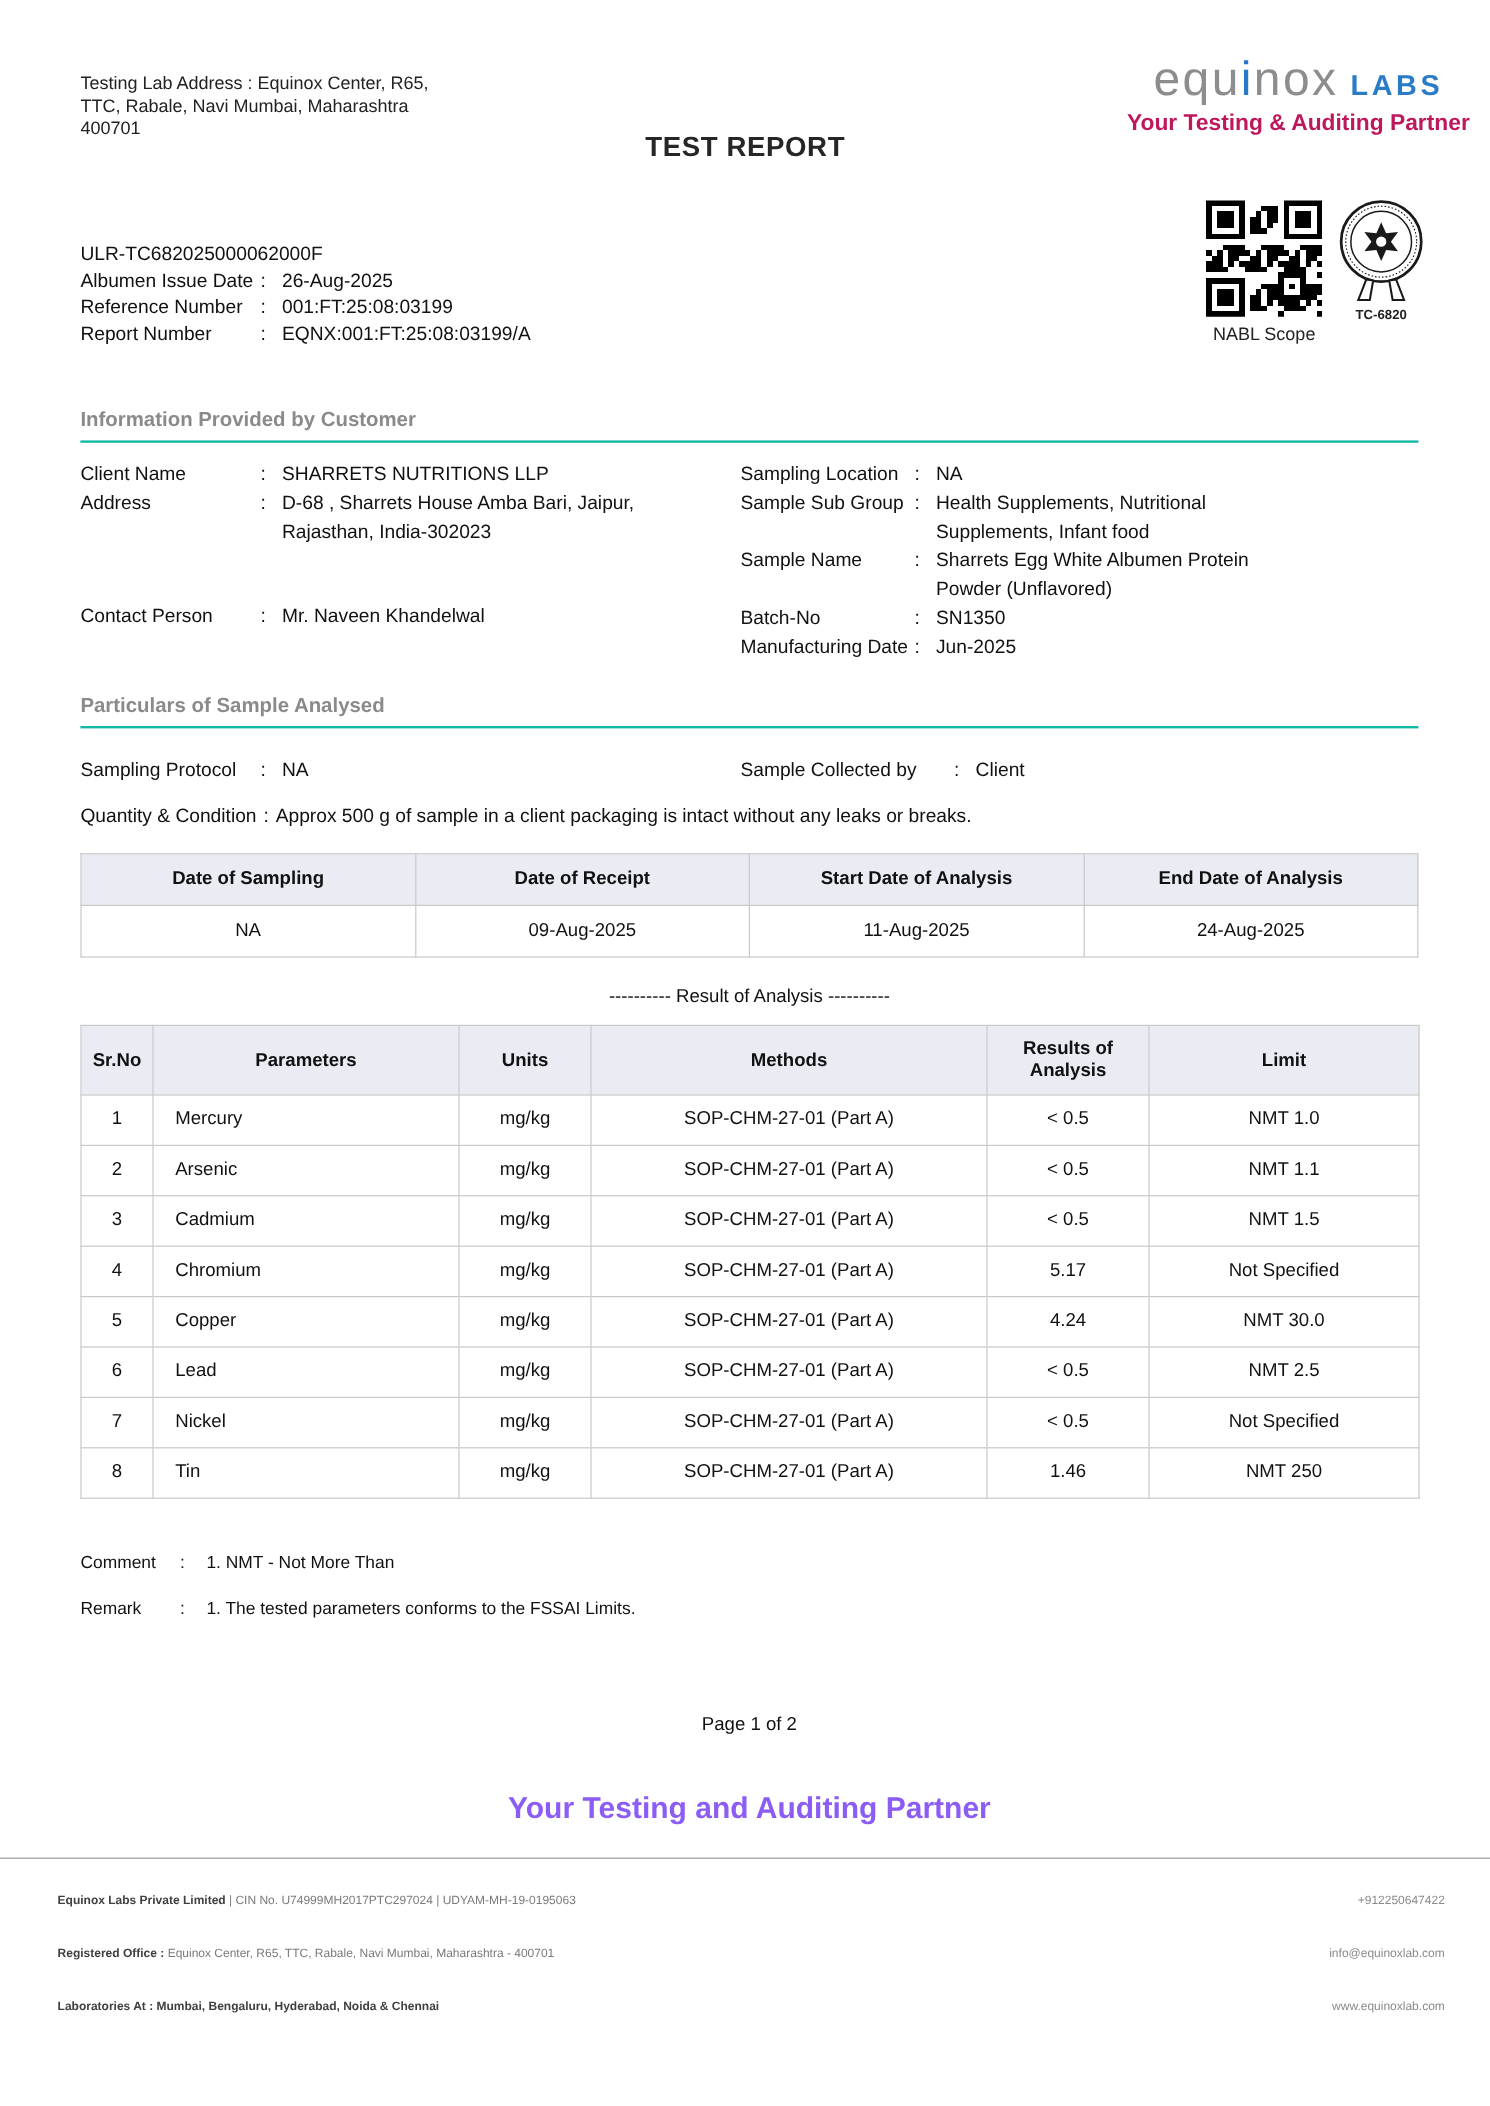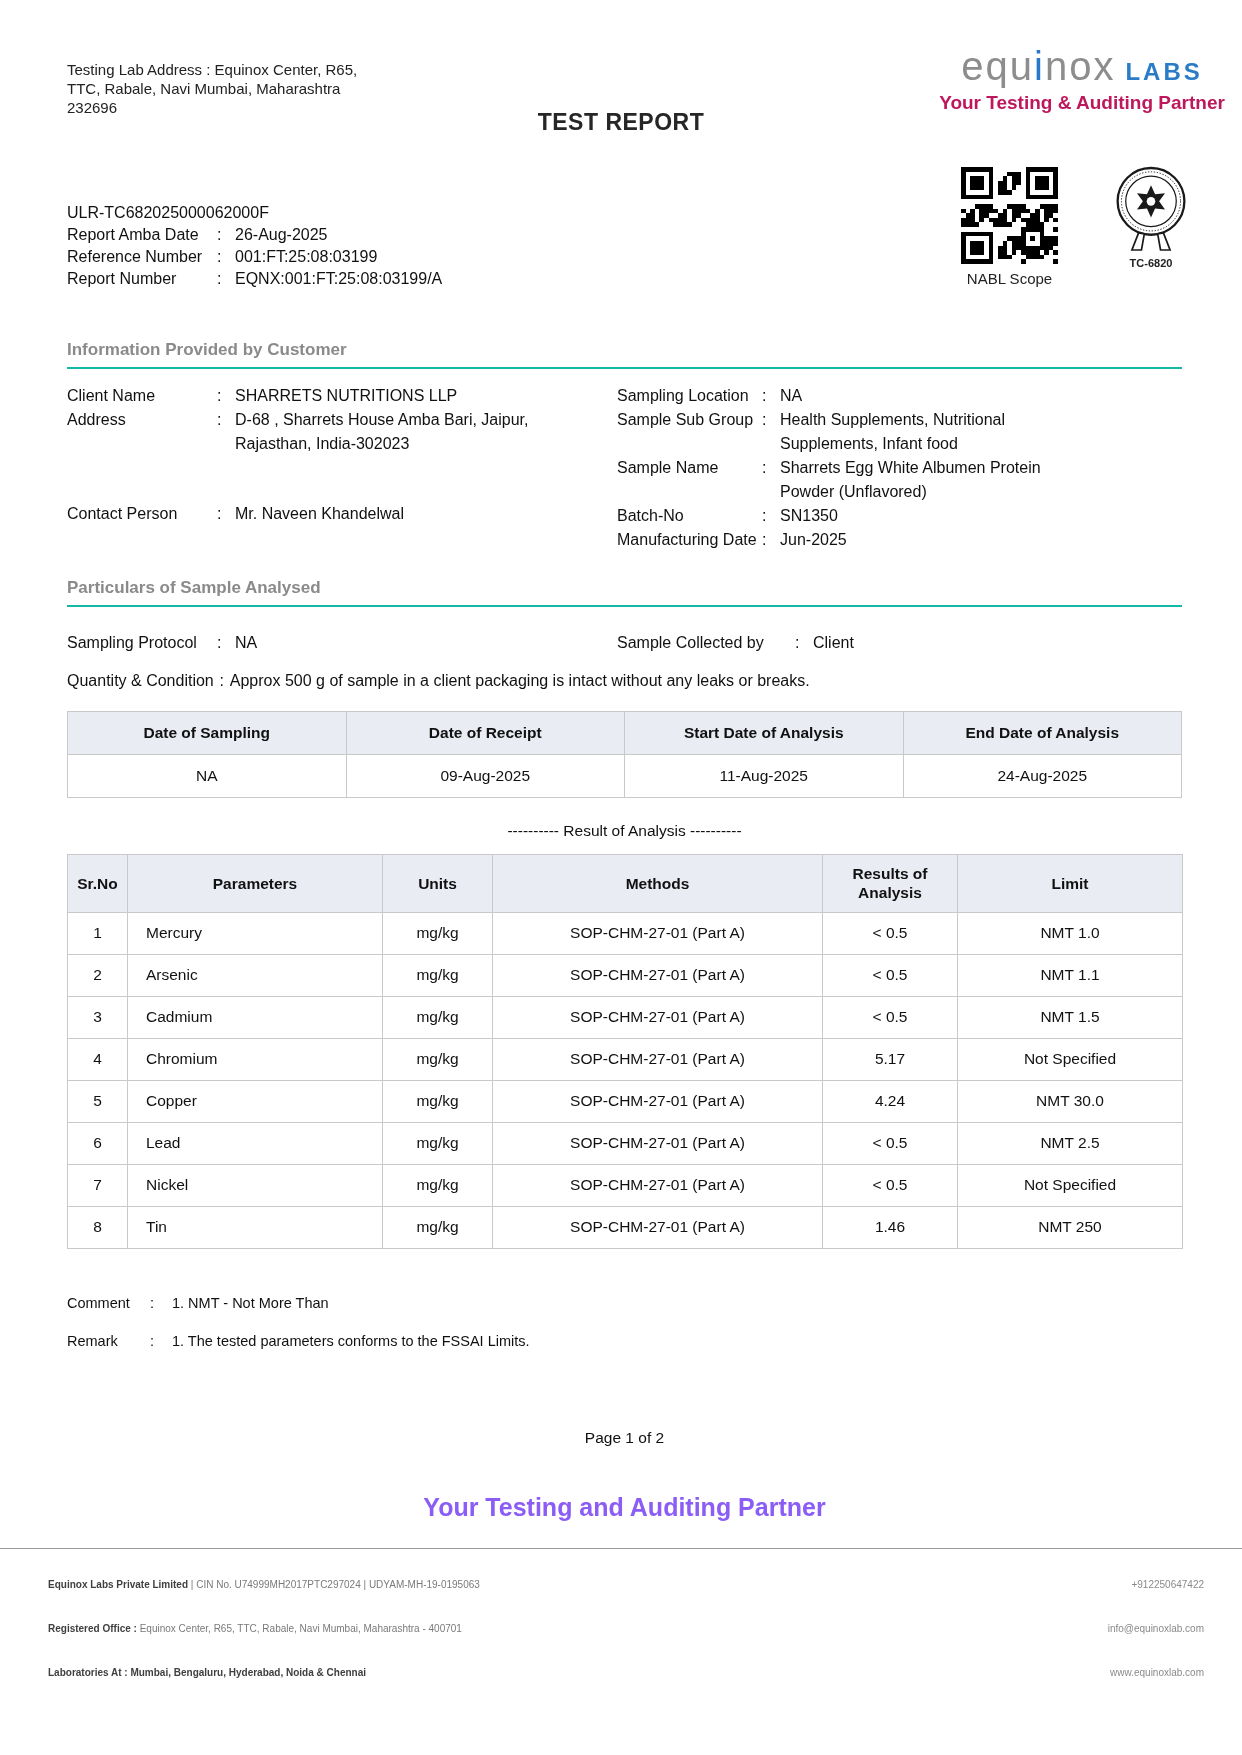"Testing Lab Address : Equinox" div.lab-address { text: 232696 -> 400701 }
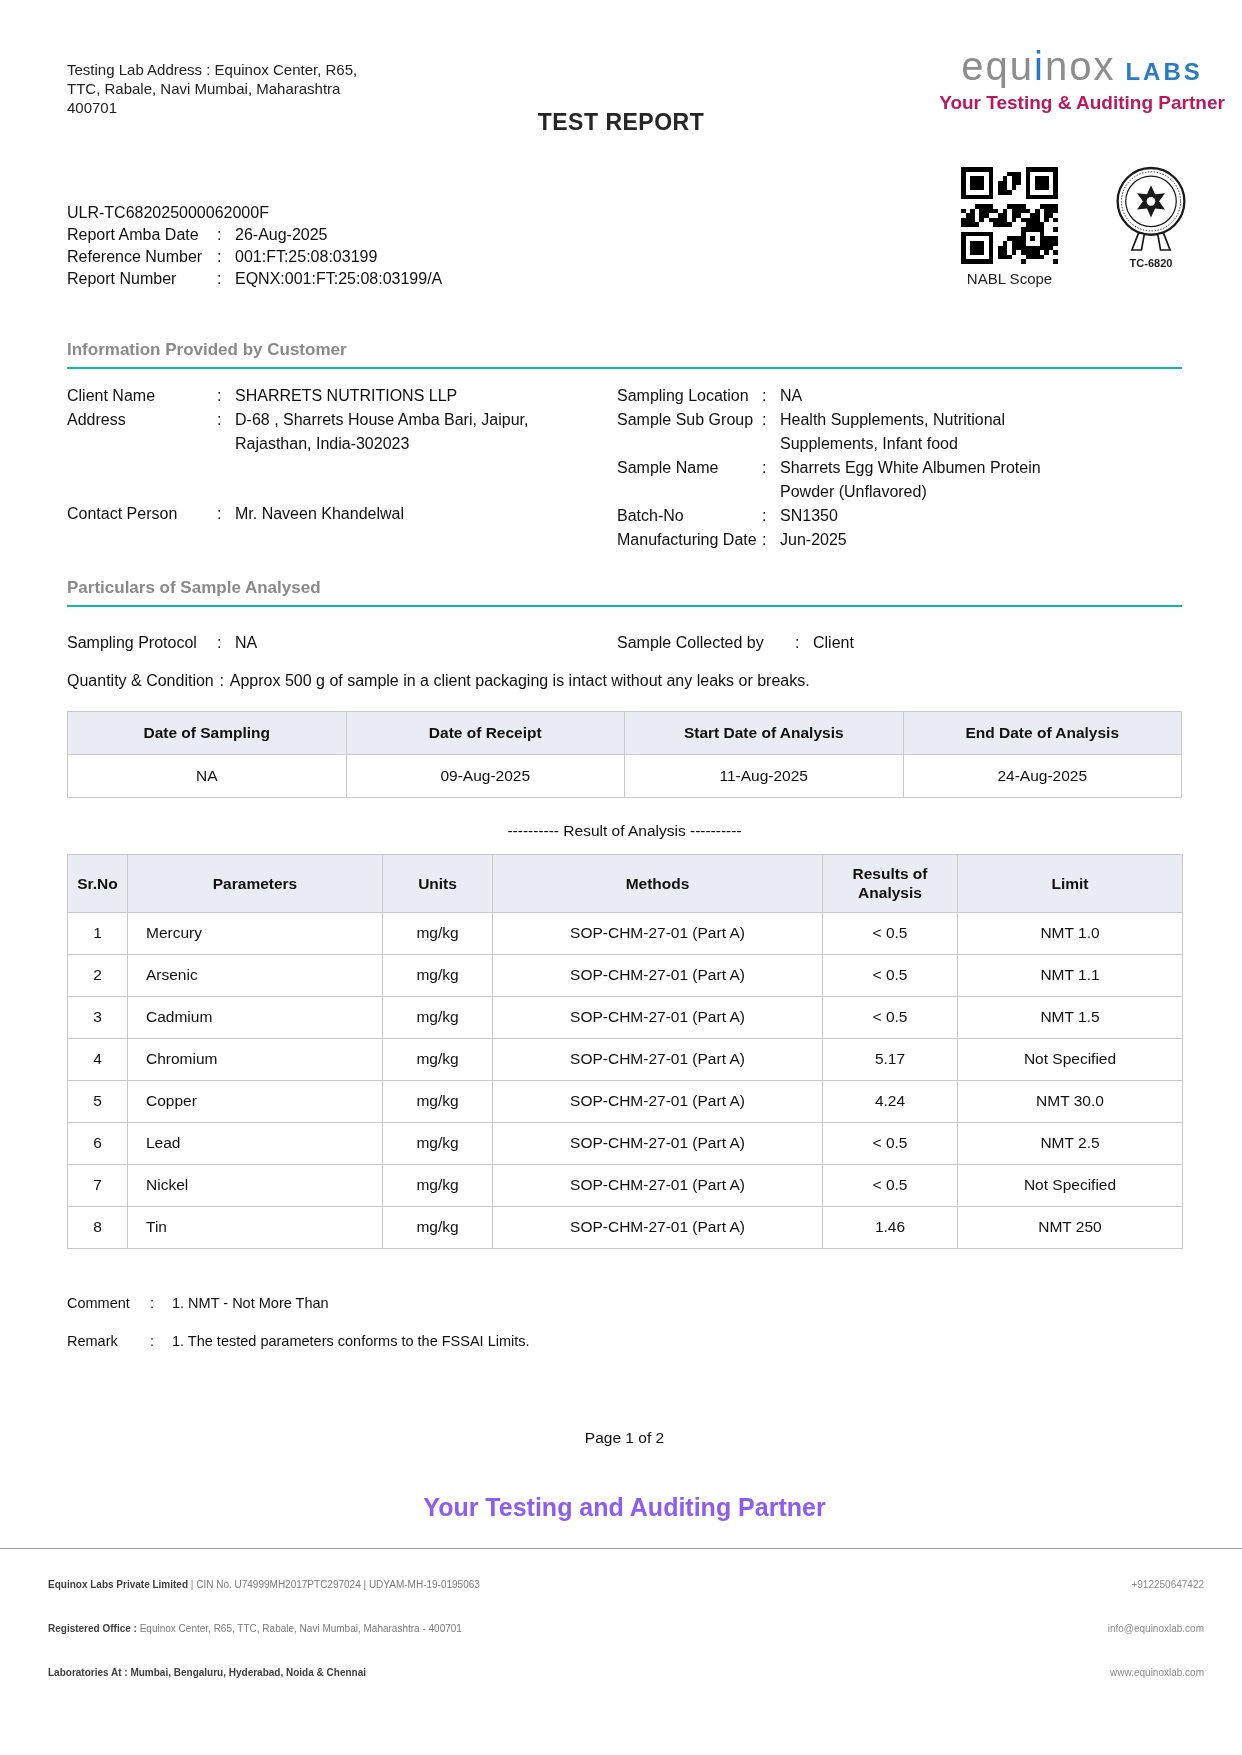"Report Amba Date" span.lbl { text: Report Amba -> Albumen Issue }
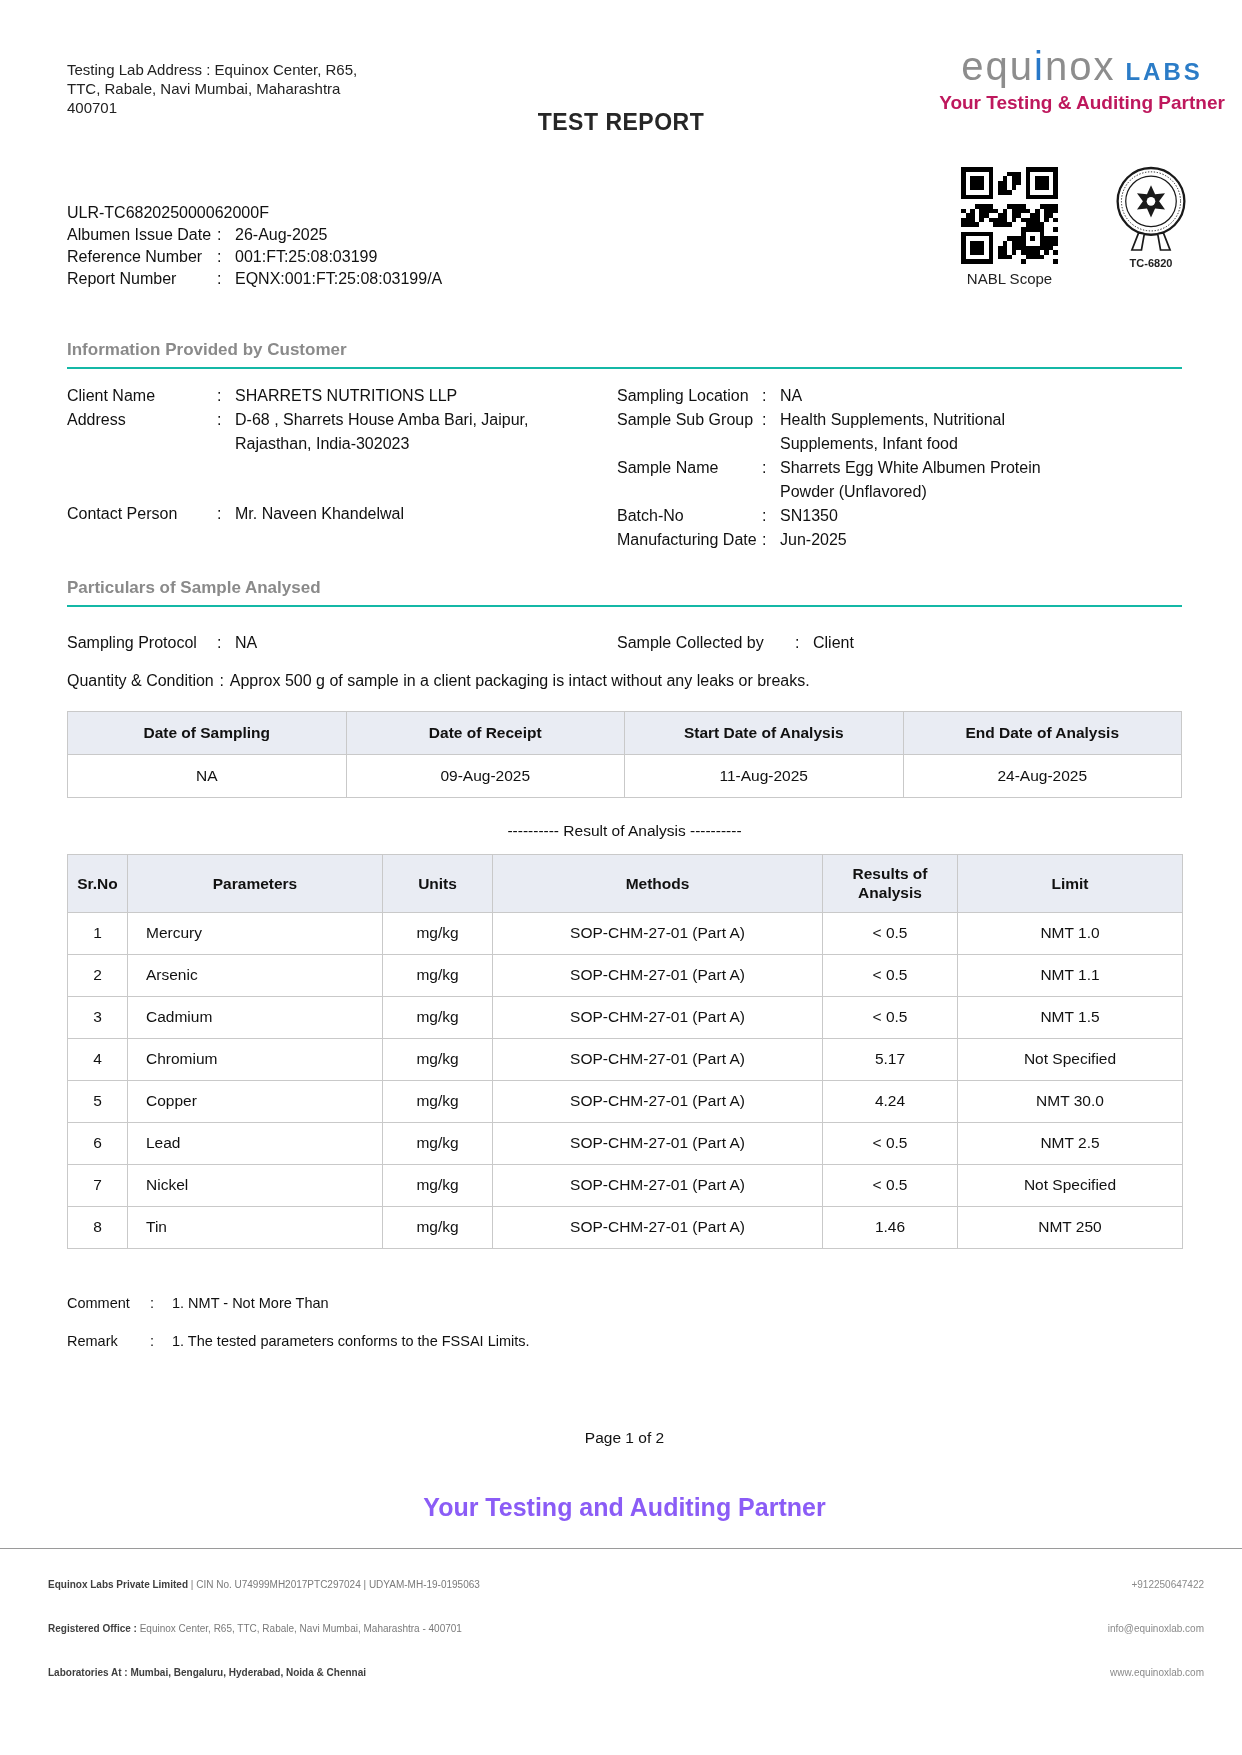"NABL Scope" .qr-block { left: 961px -> 1005px }
